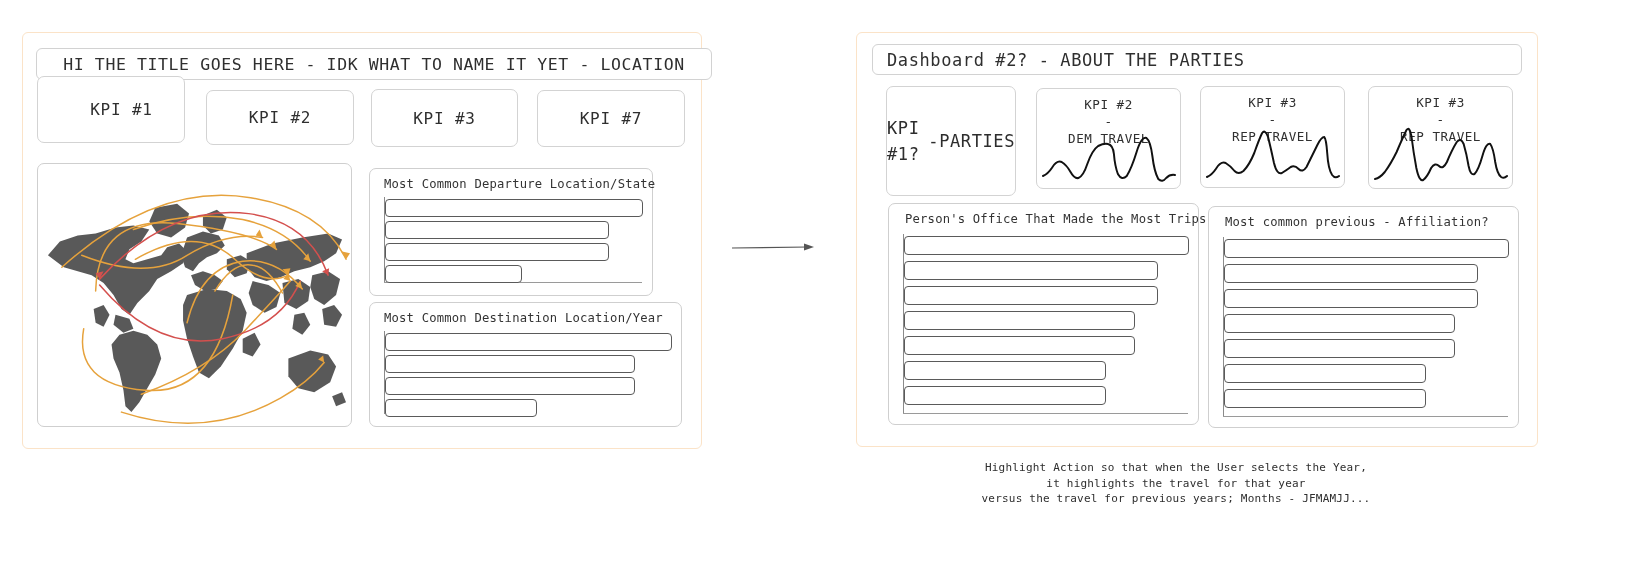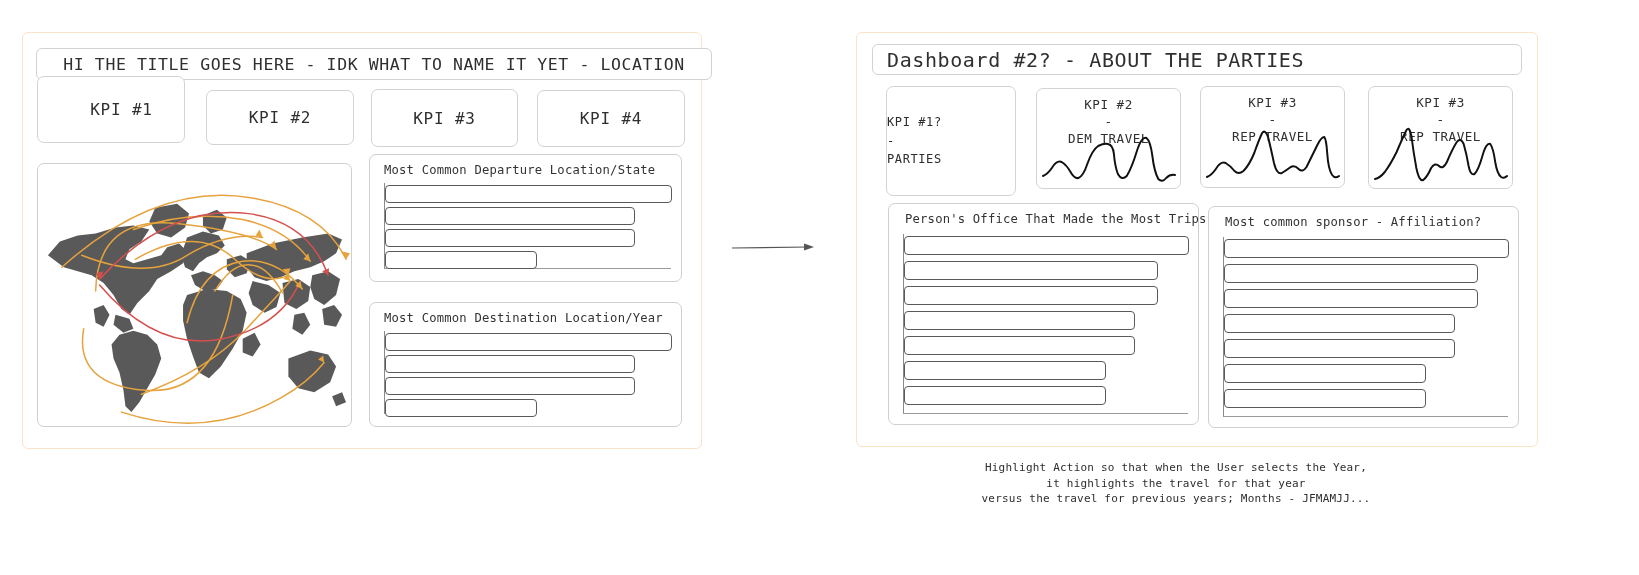"Dashboard #2? - ABOUT THE" #right-title { font-size: 20px -> 17px }
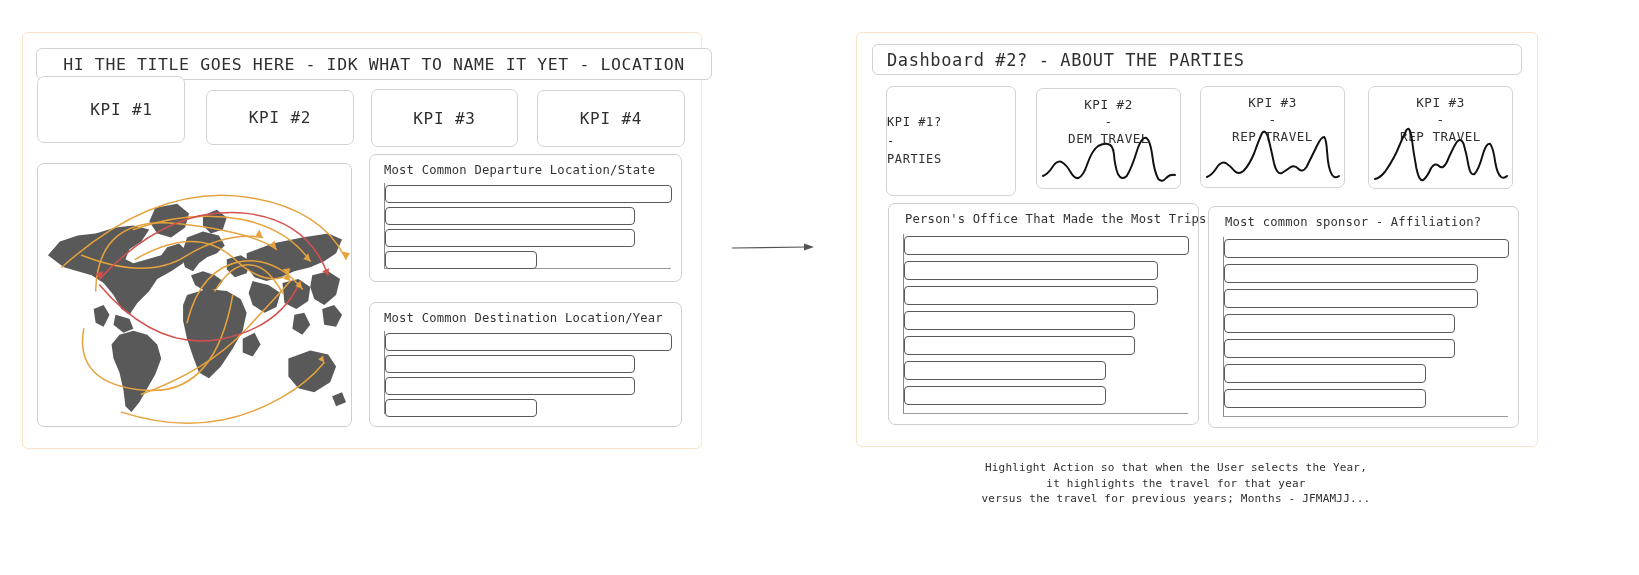"KPI #4" span { text: 4 -> 7 }
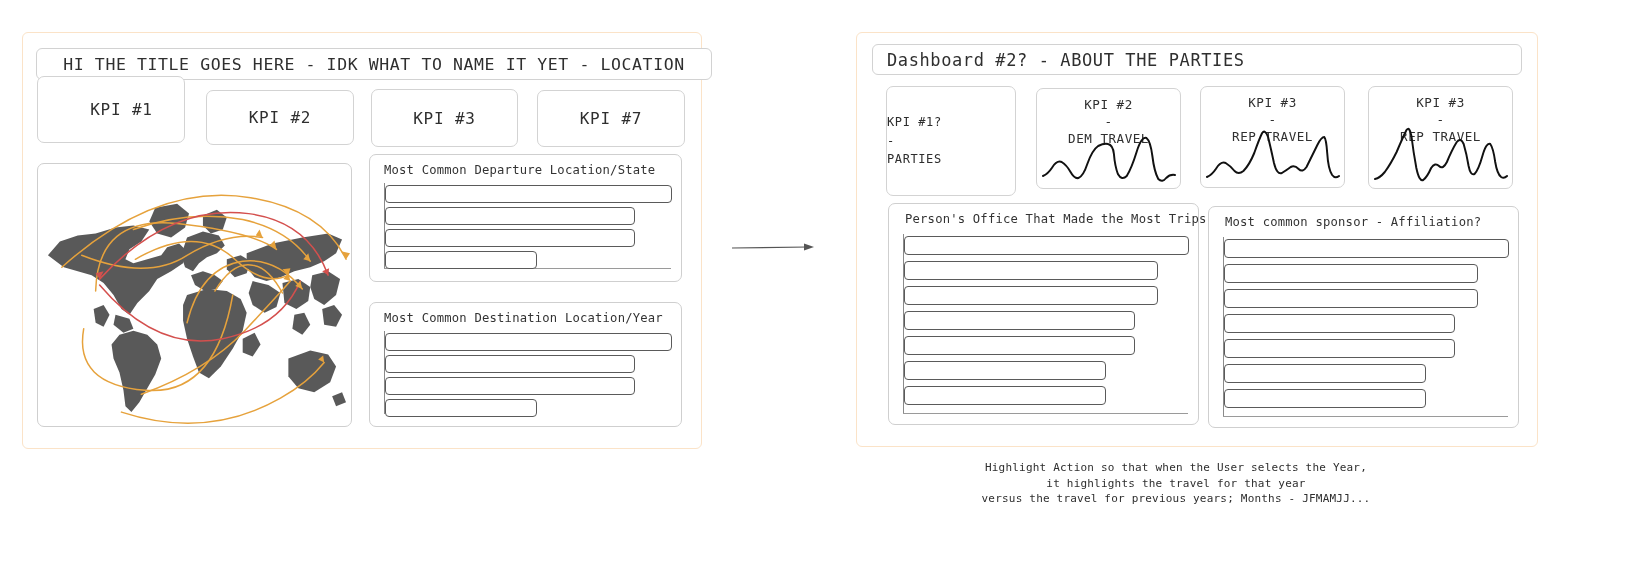"KPI #1?" #r-kpi-1 { align-items: flex-start -> center; flex-direction: column -> row; font-size: 12px -> 17px }
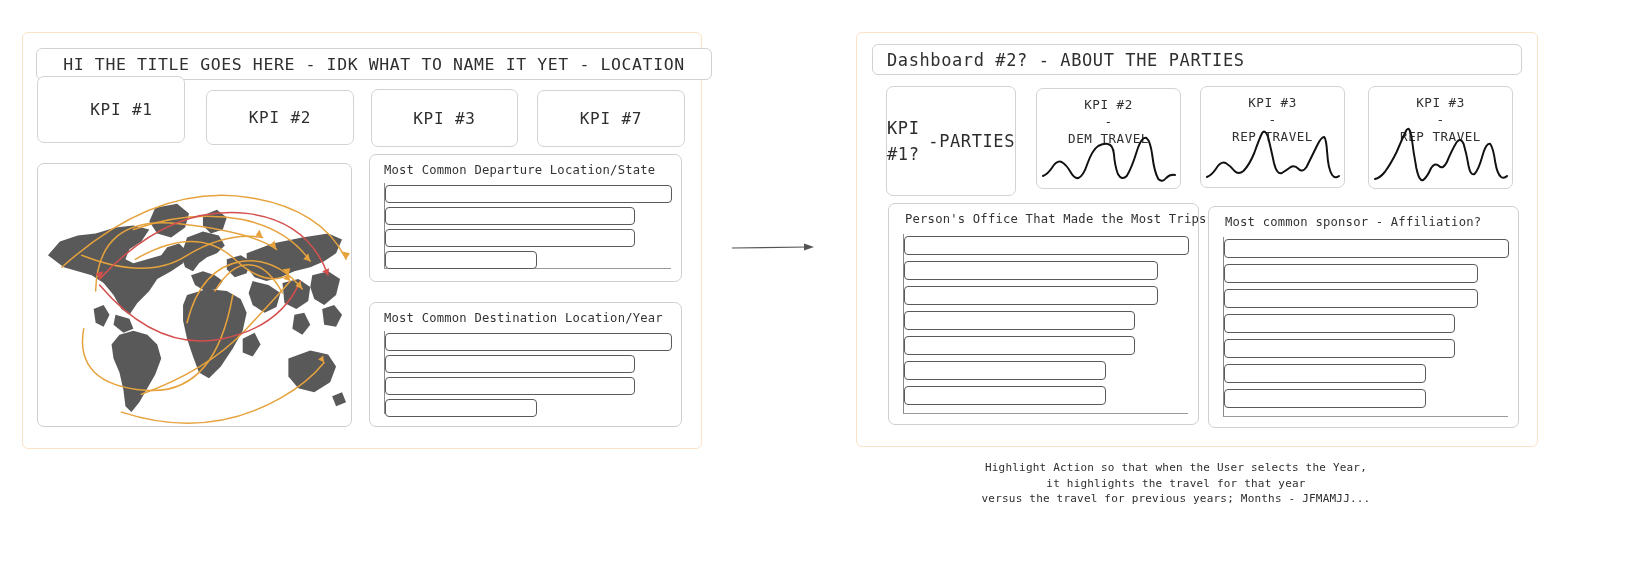"Most Common Departure Location/State" #dep-panel { top: 154px -> 168px; width: 313px -> 284px }
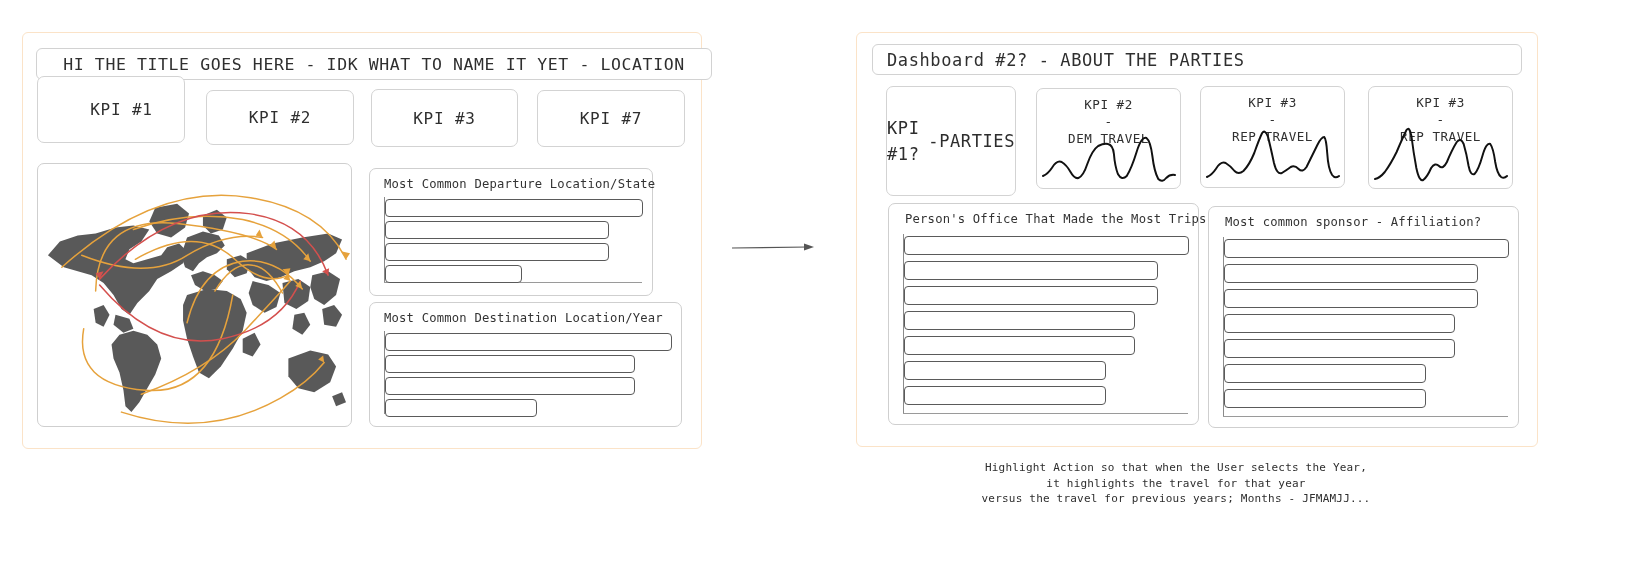"Most common sponsor - Affiliation?" div.panel-title { text: sponsor -> previous }
